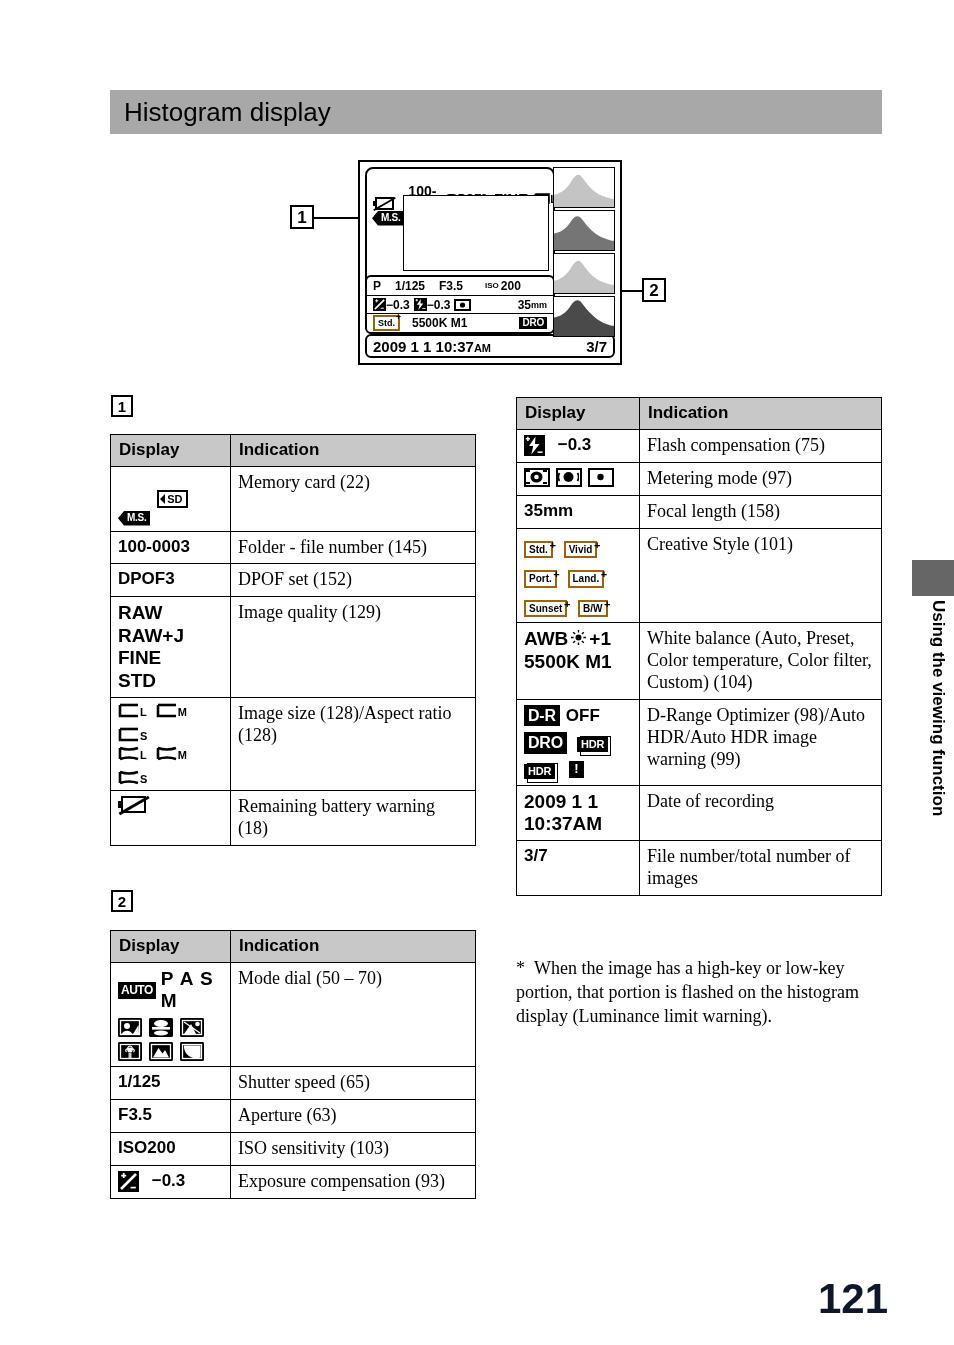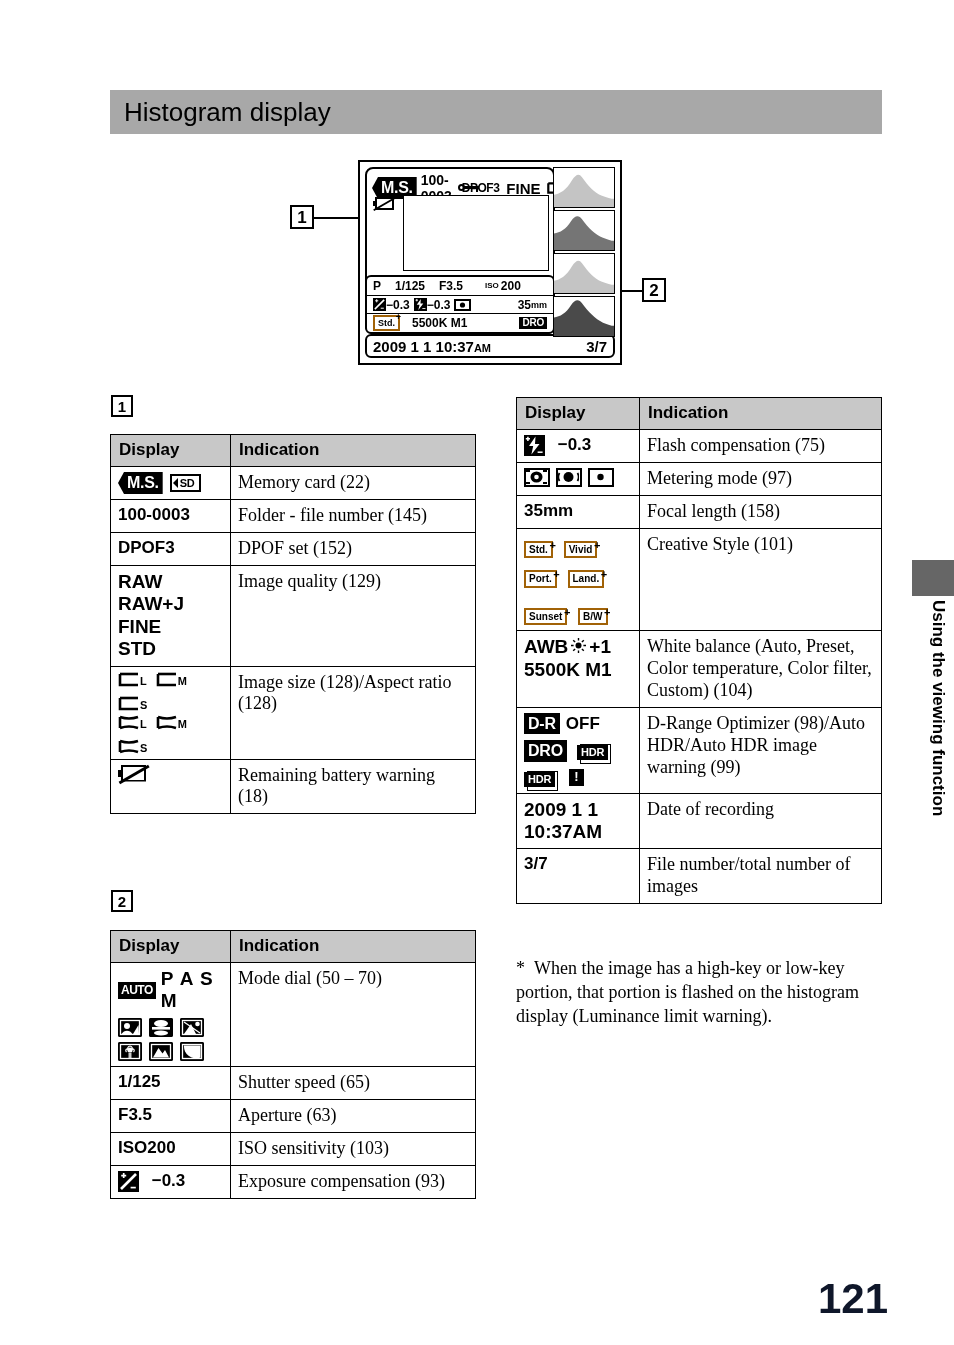"M.S." .card-ms { font-size: 16px -> 10px; margin-top: none -> 39px }
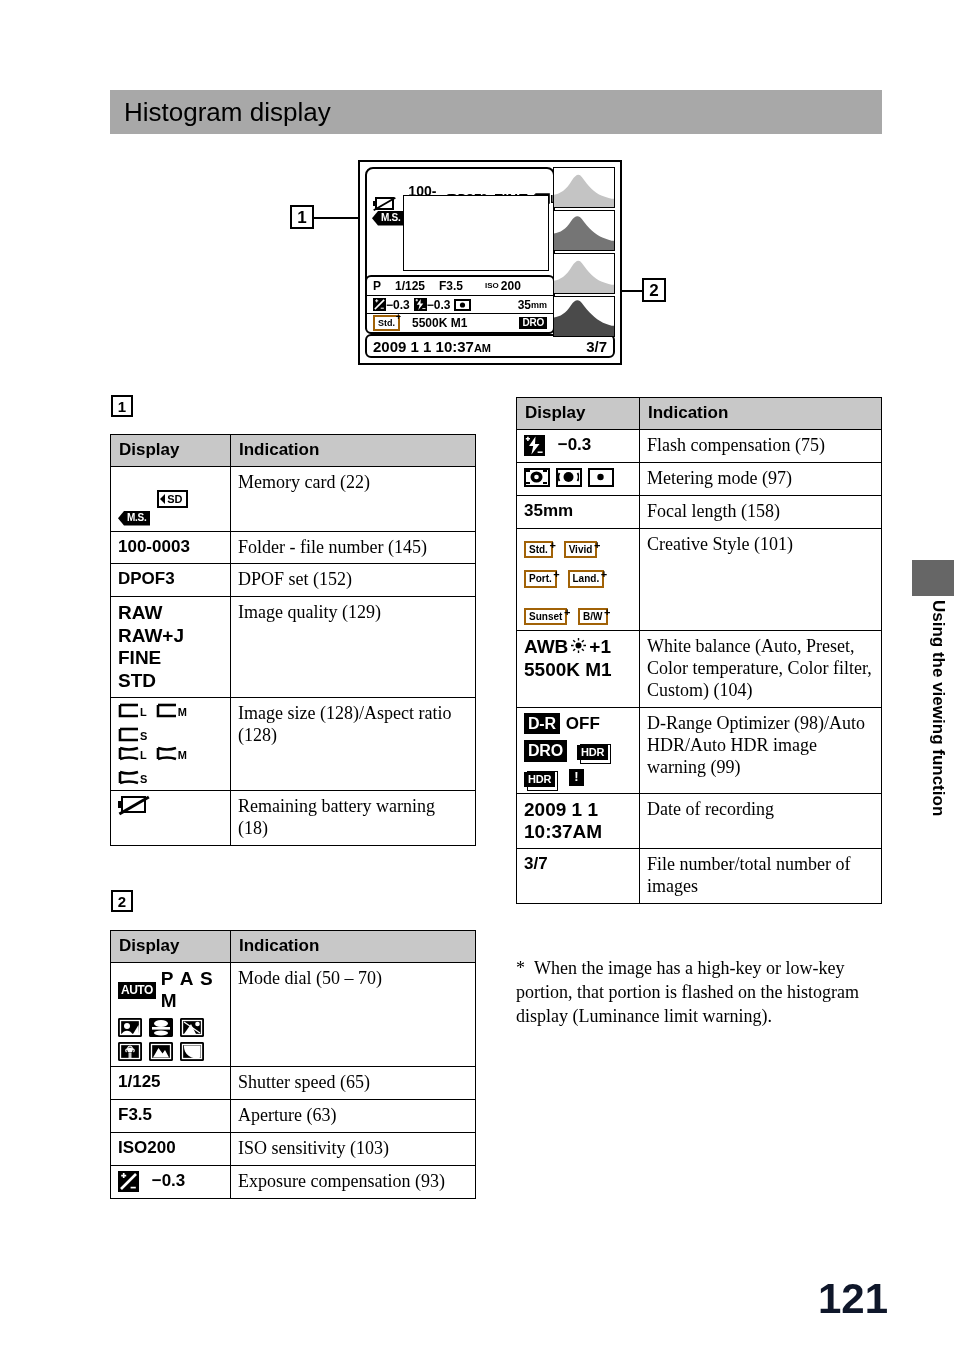"Port." div { margin-bottom: 17px -> 9px }
